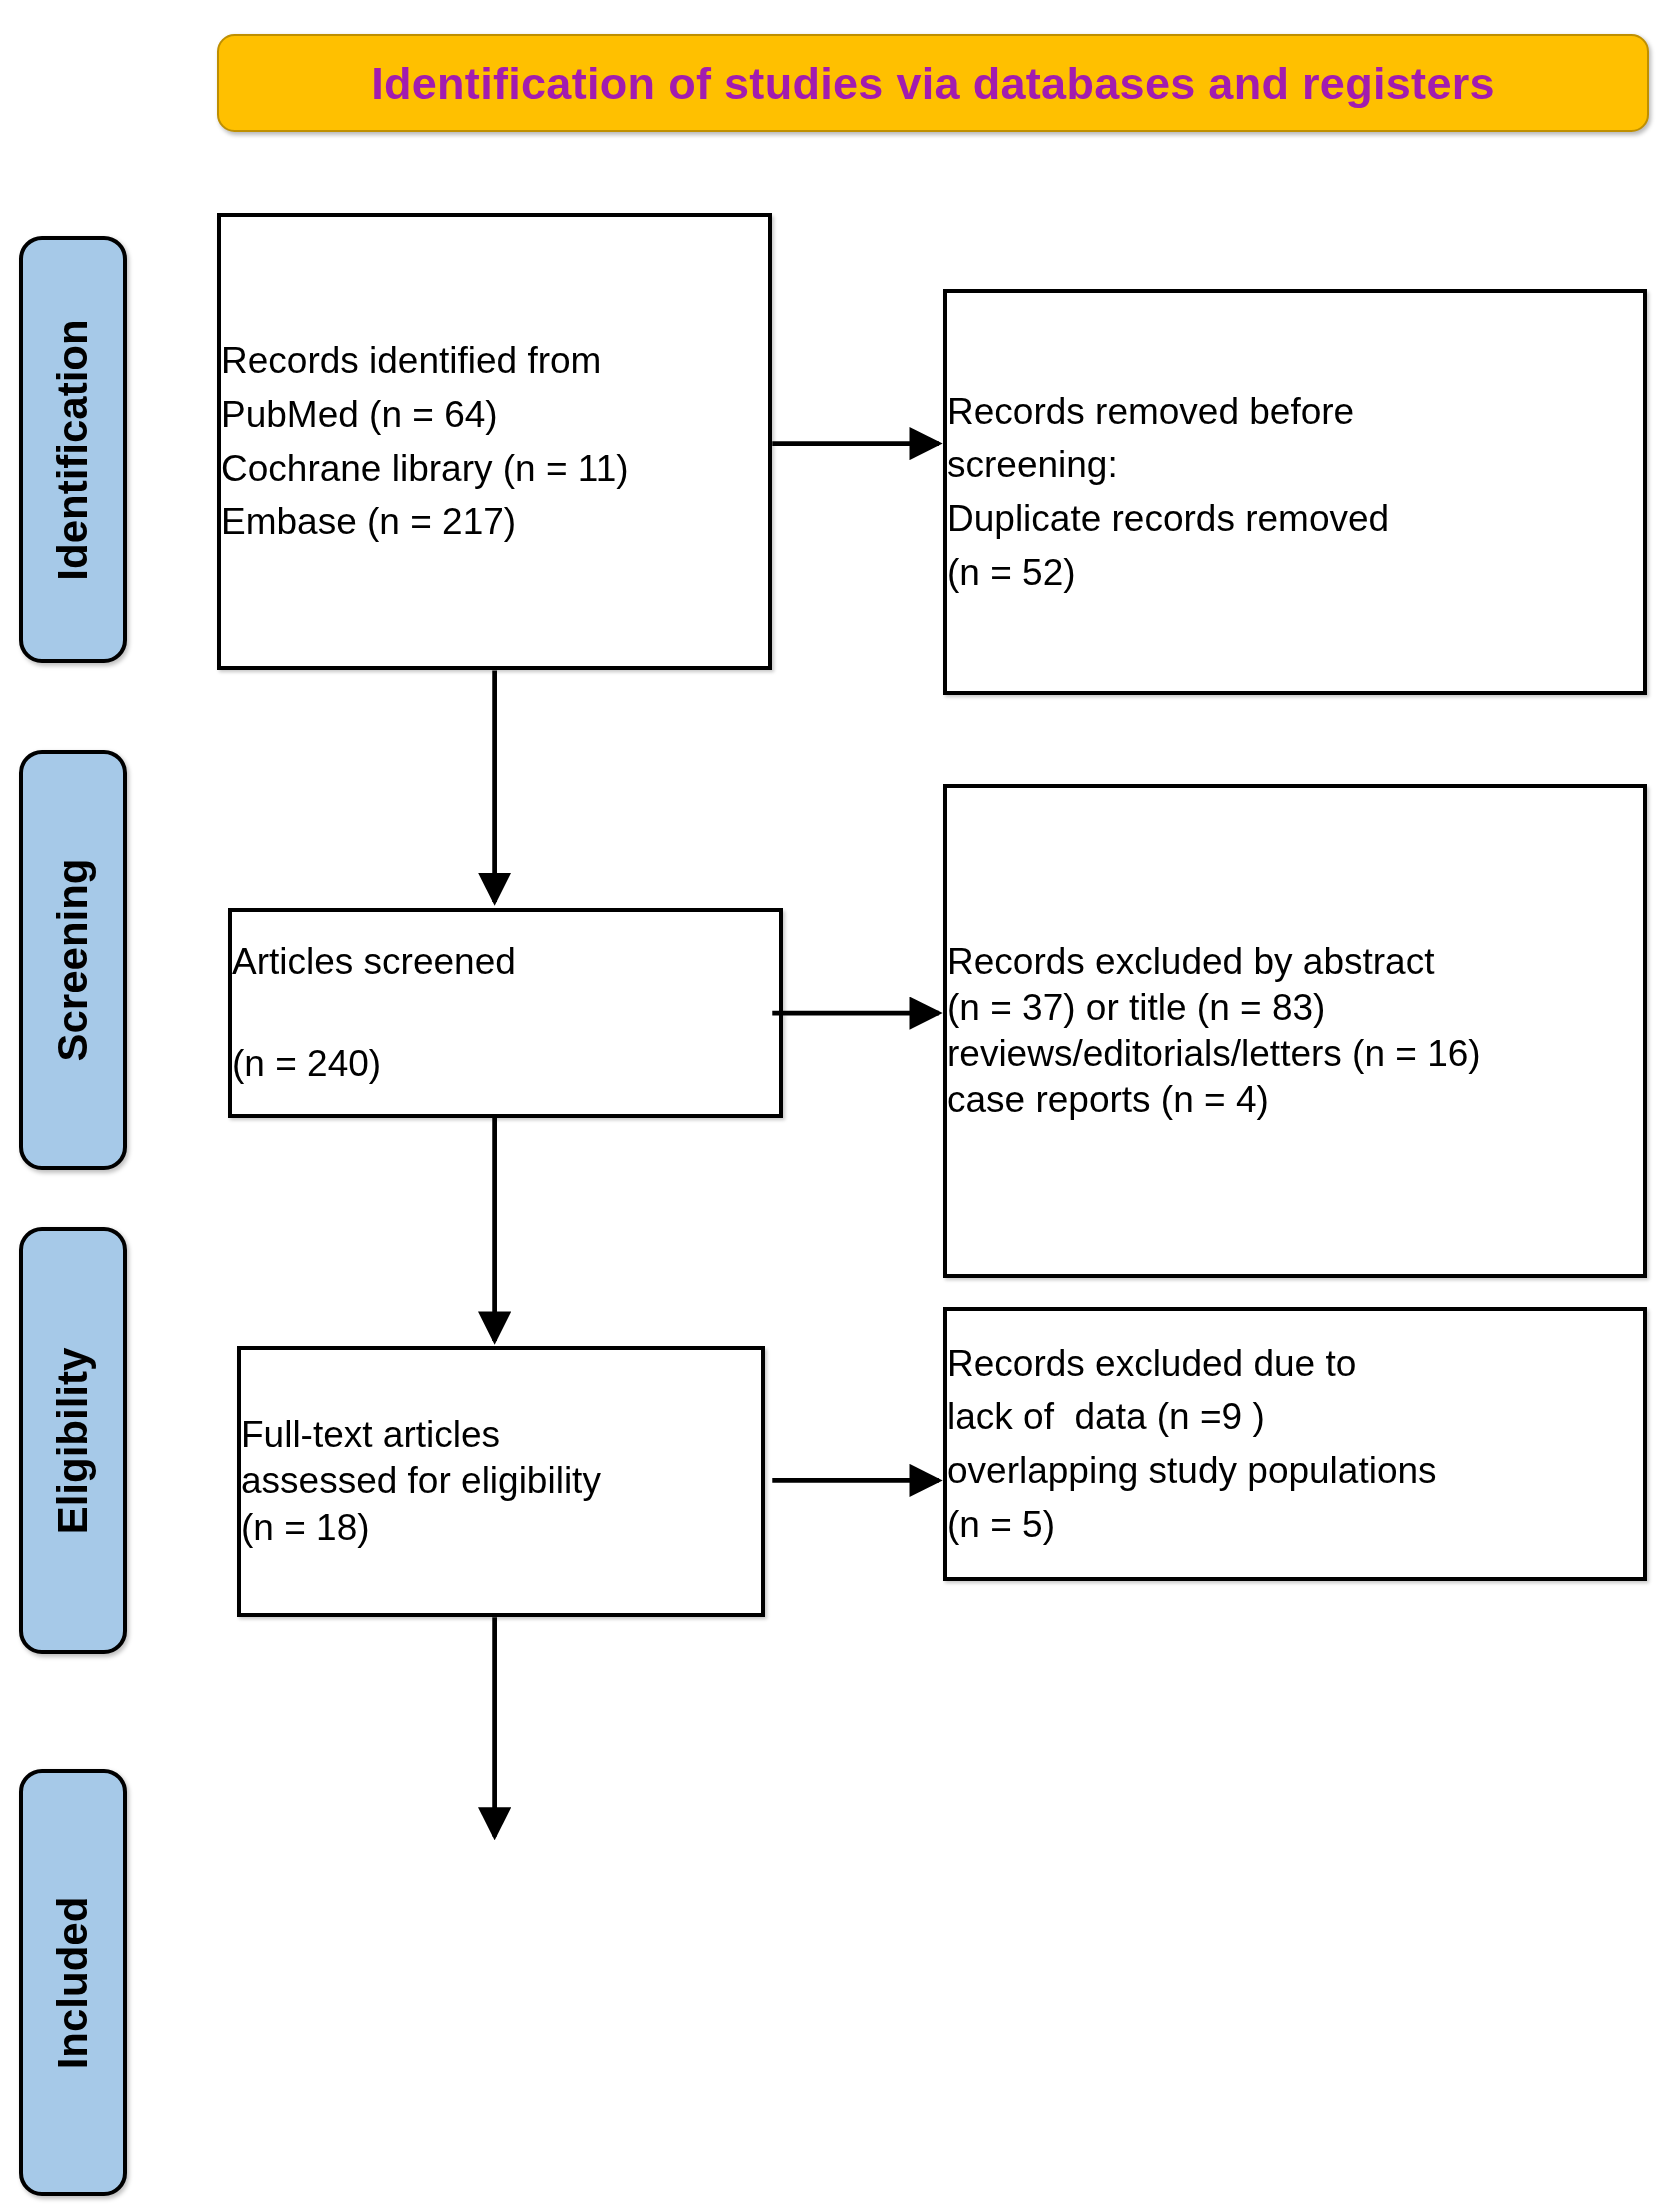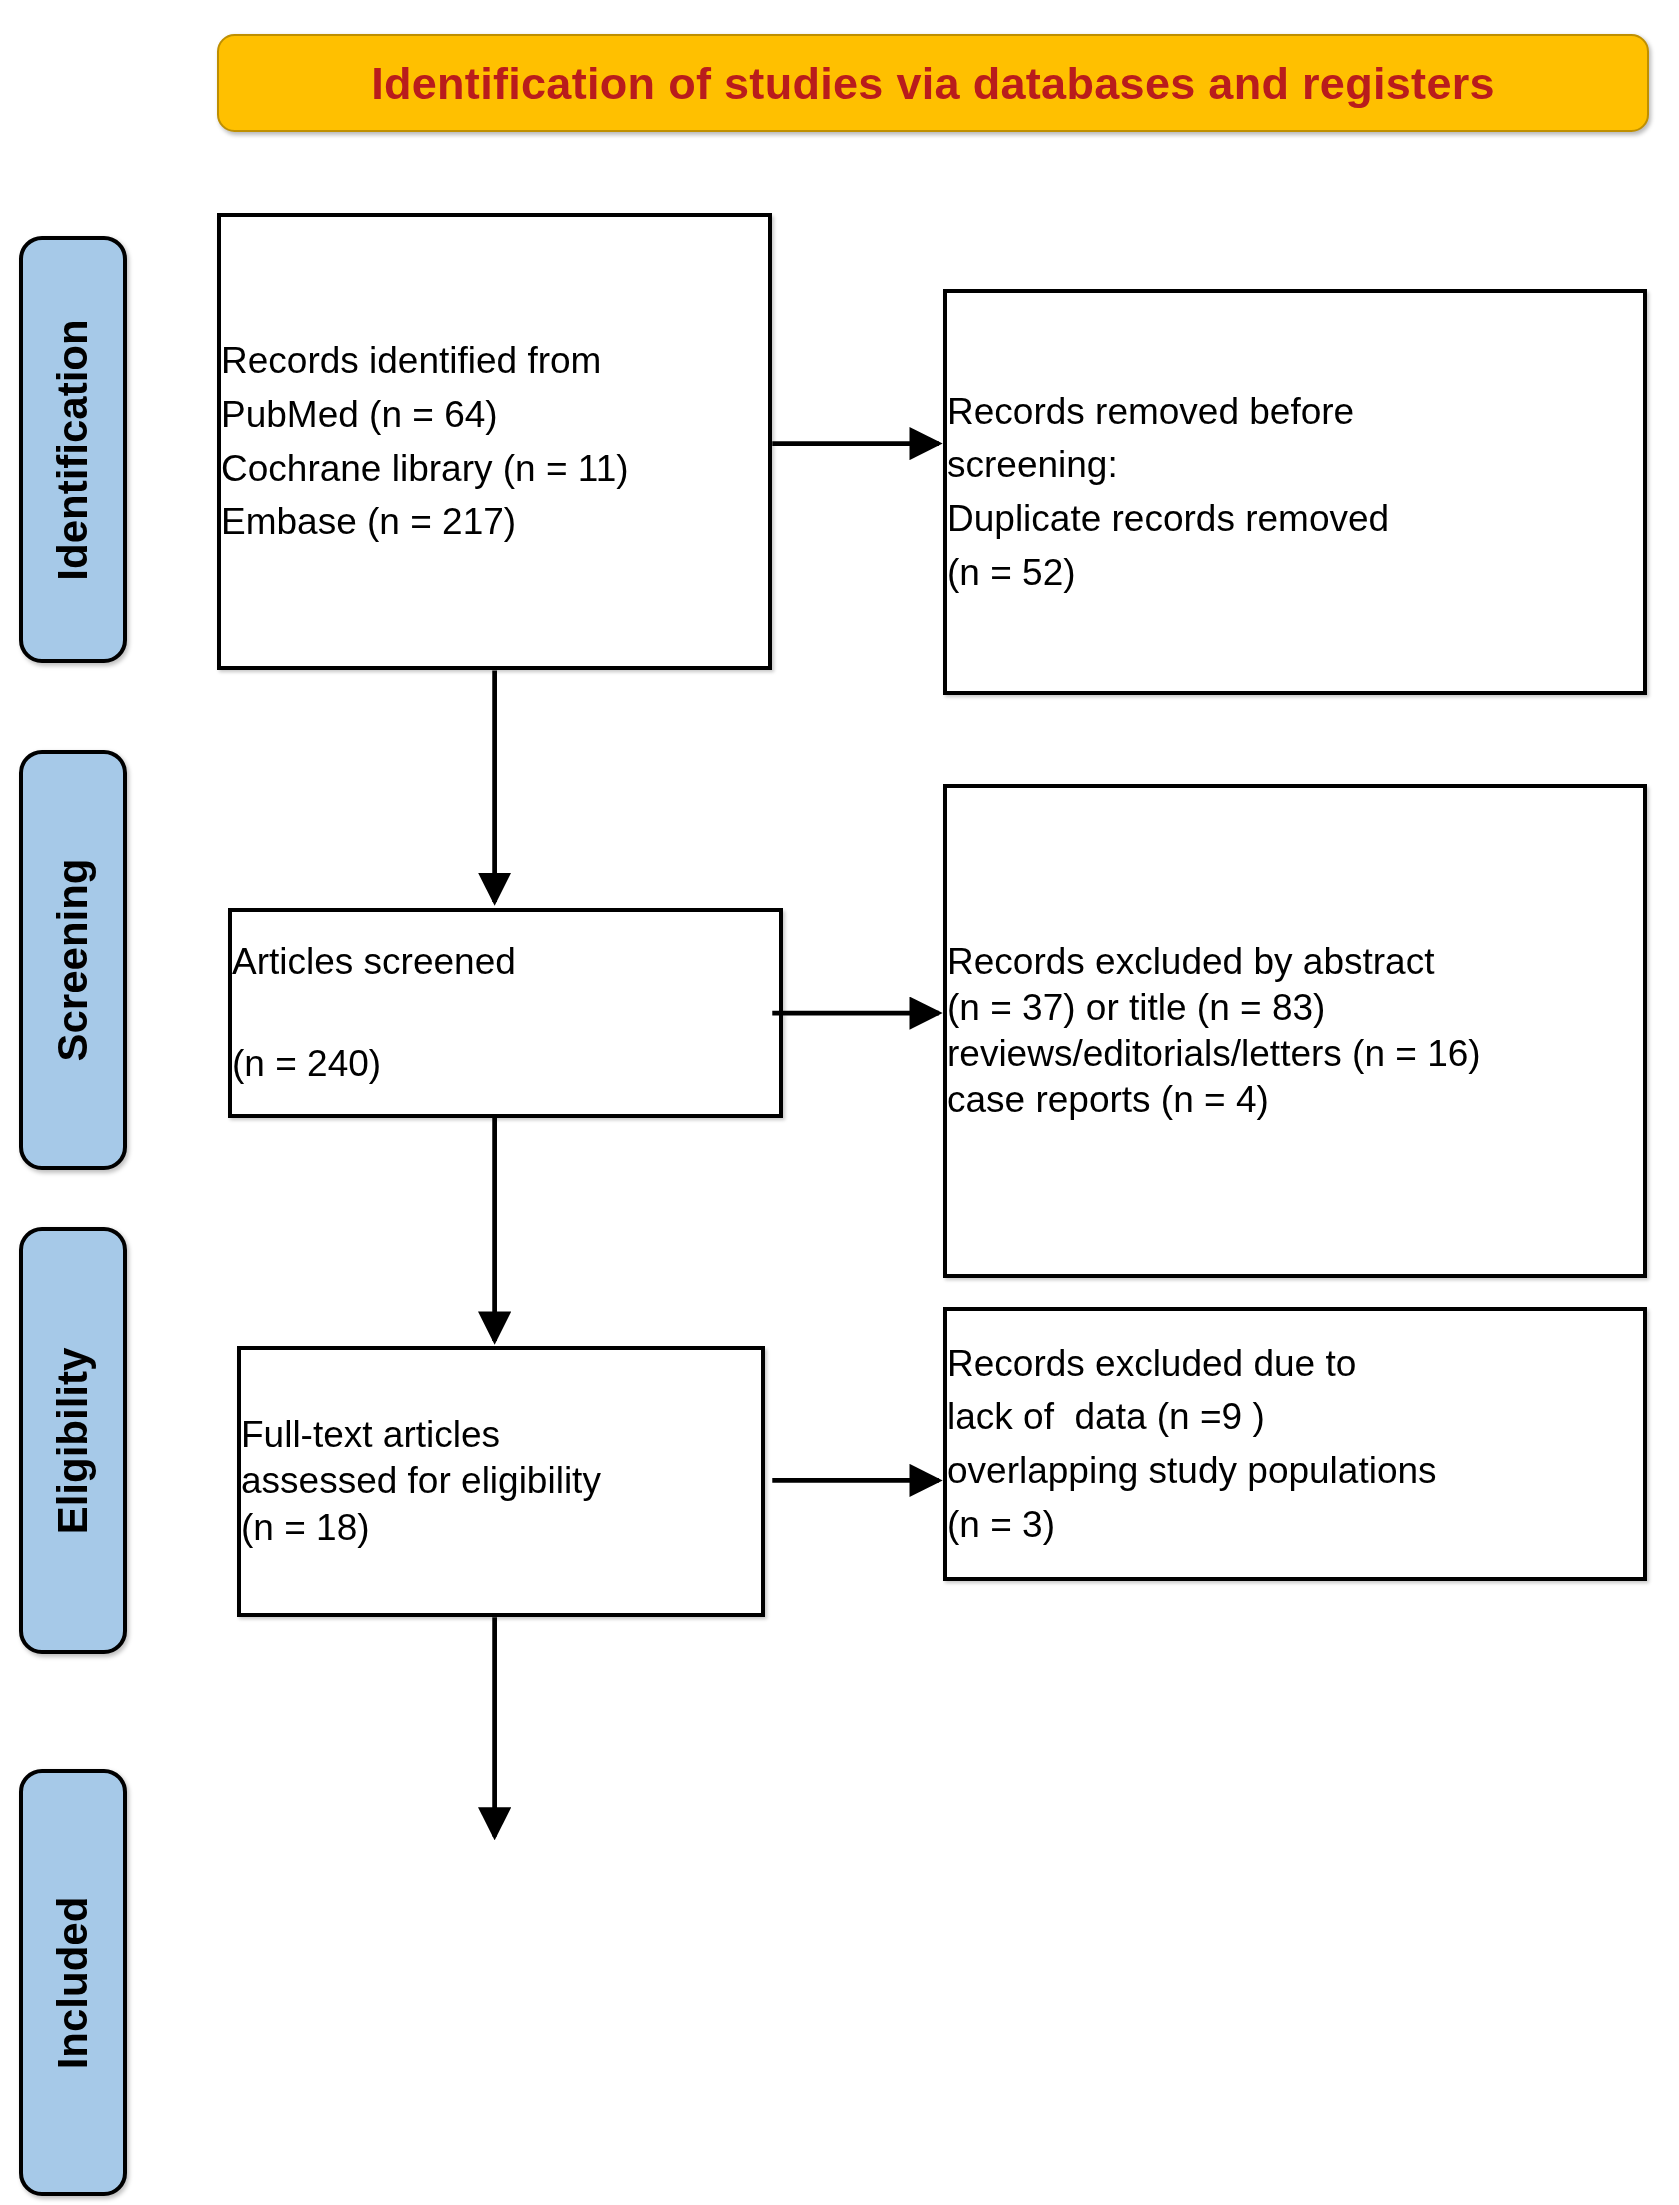"Identification of studies via databases" .title-banner .title-text { color: #b91c1c -> #a21caf }
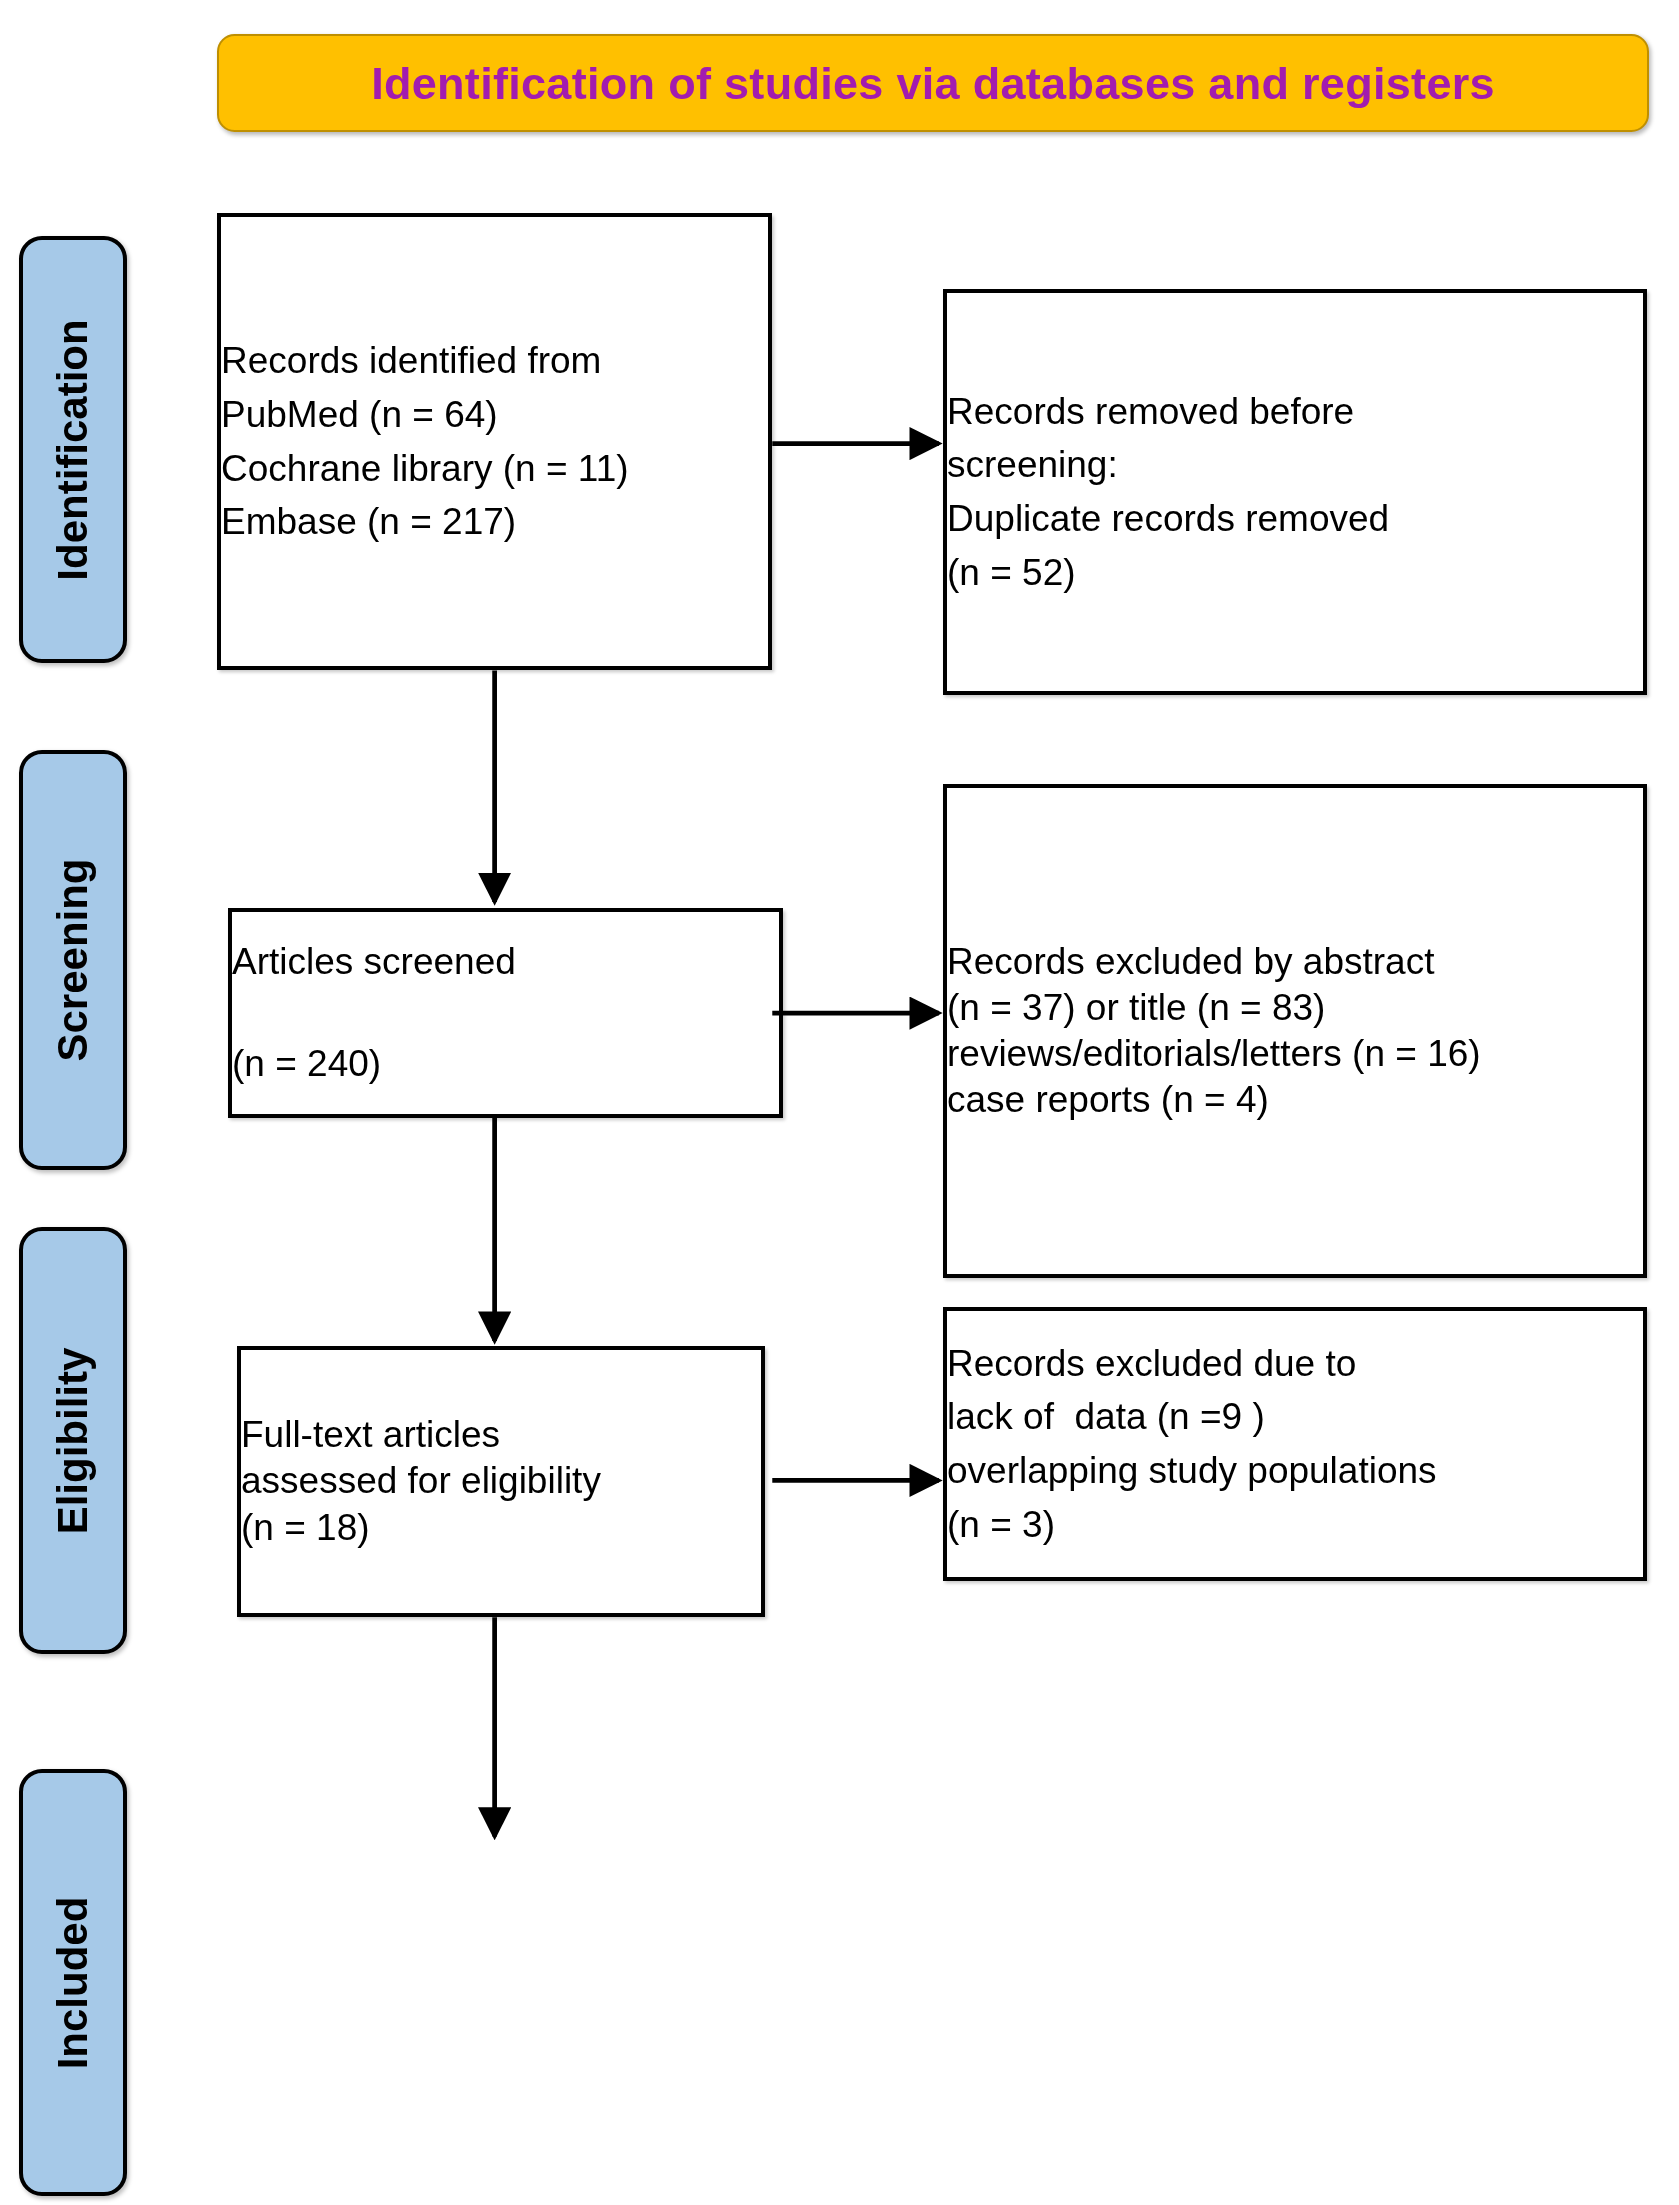"(n = 3)" span.line { text: 3 -> 5 }
